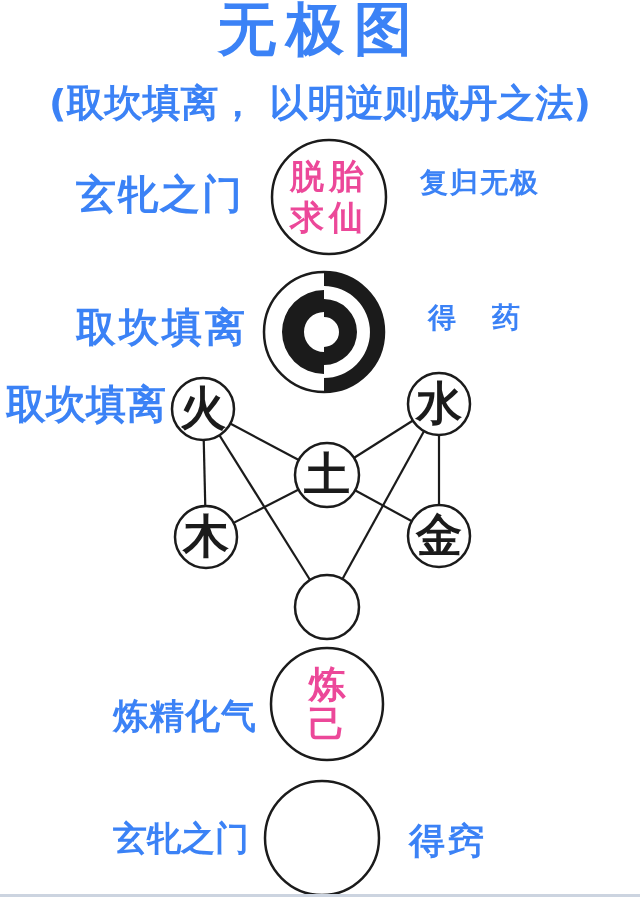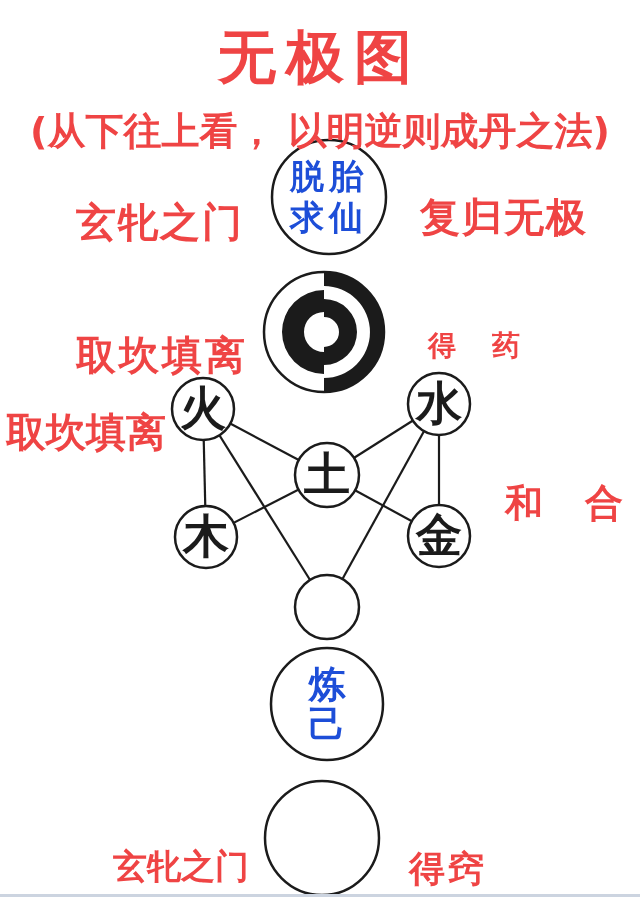"无极图" .t { color: #ef4444 -> #3b82f6; margin-top: 28px -> none }
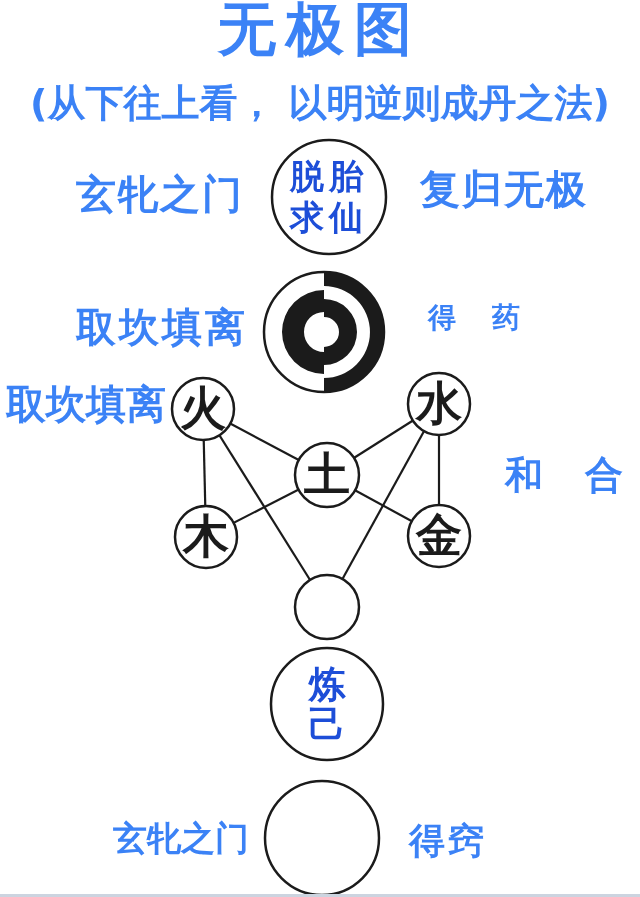"(从下往上看， 以明逆则成丹之法)" div.t { text: 从下往上看 -> 取坎填离 }
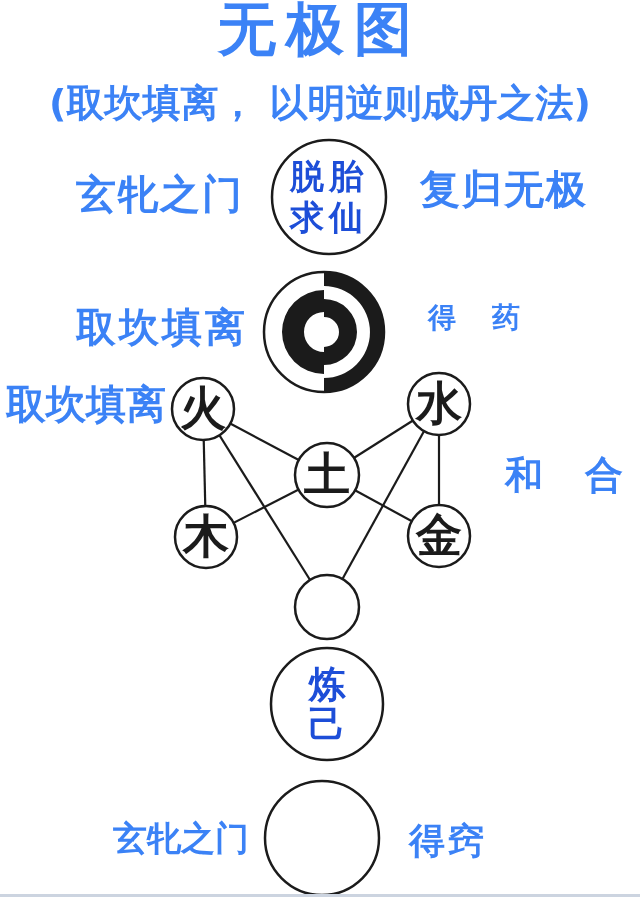"脱胎" .node-text { color: #1d4ed8 -> #ec4899 }
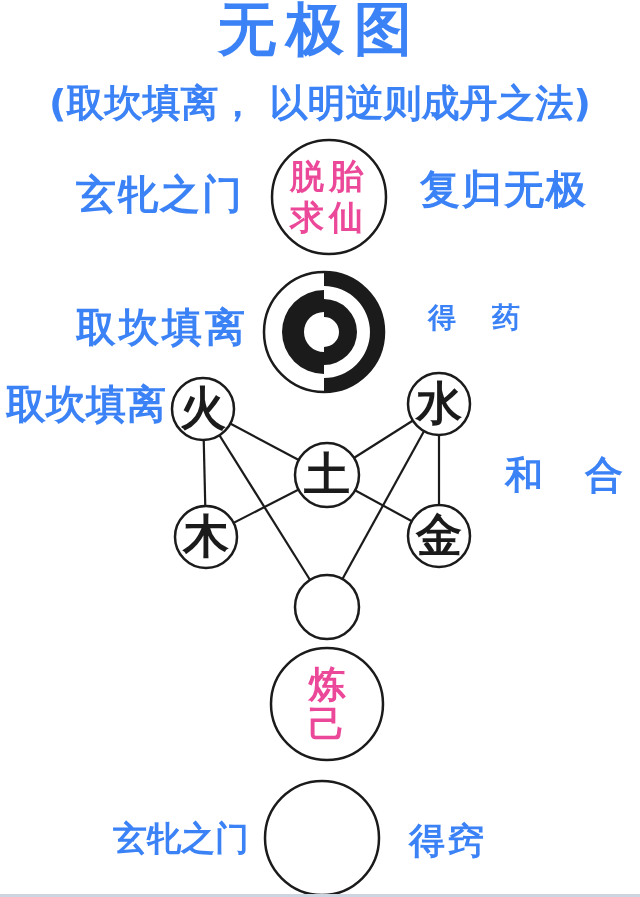"复归无极" div.t { font-size: 40px -> 28px }
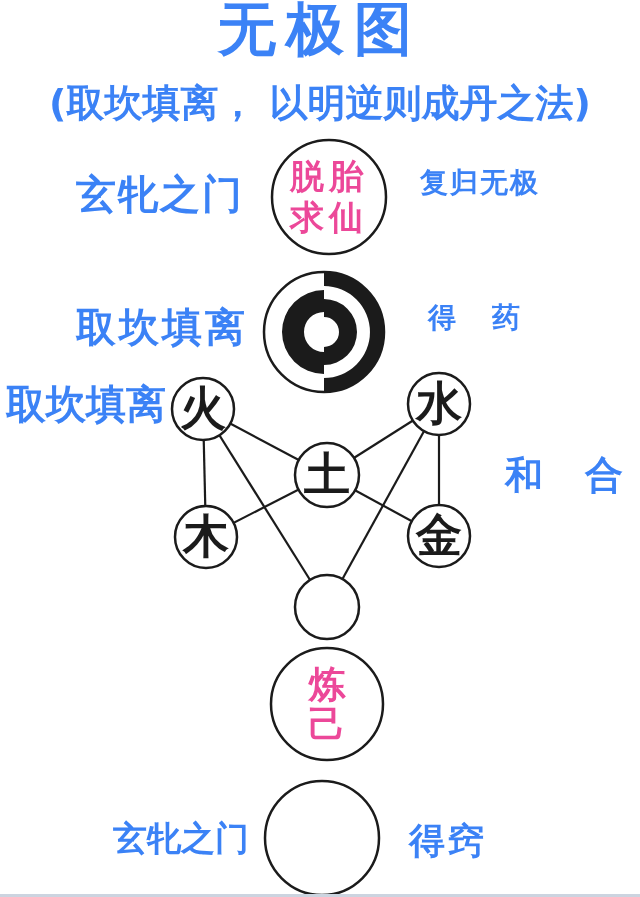"和 合" div.t { html: <div>和 合</div> -> none }
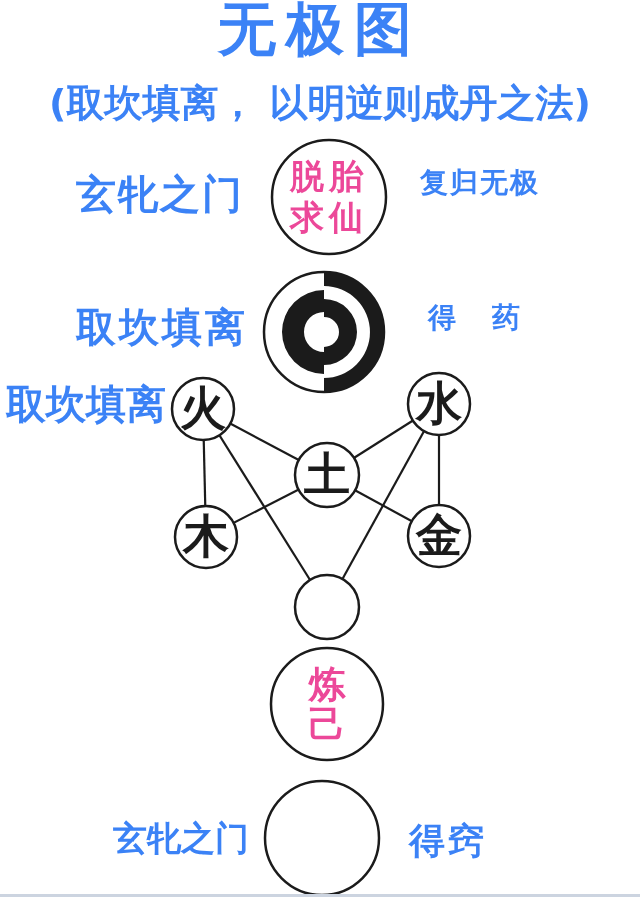"炼精化气" div.t { html: none -> <div>炼精化气</div> }
